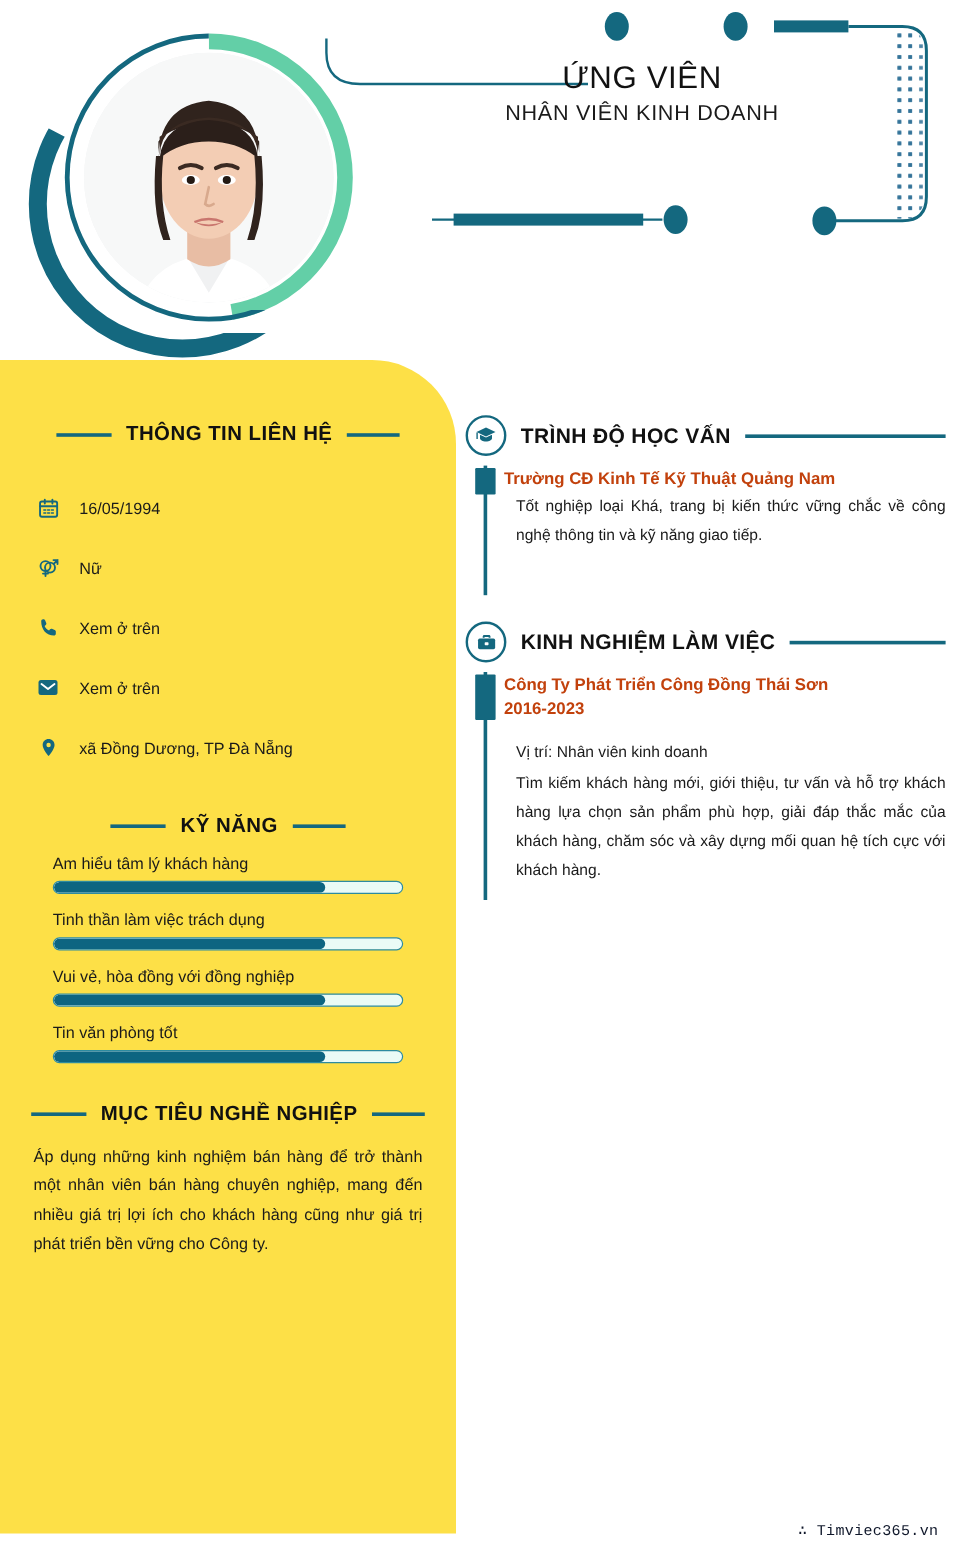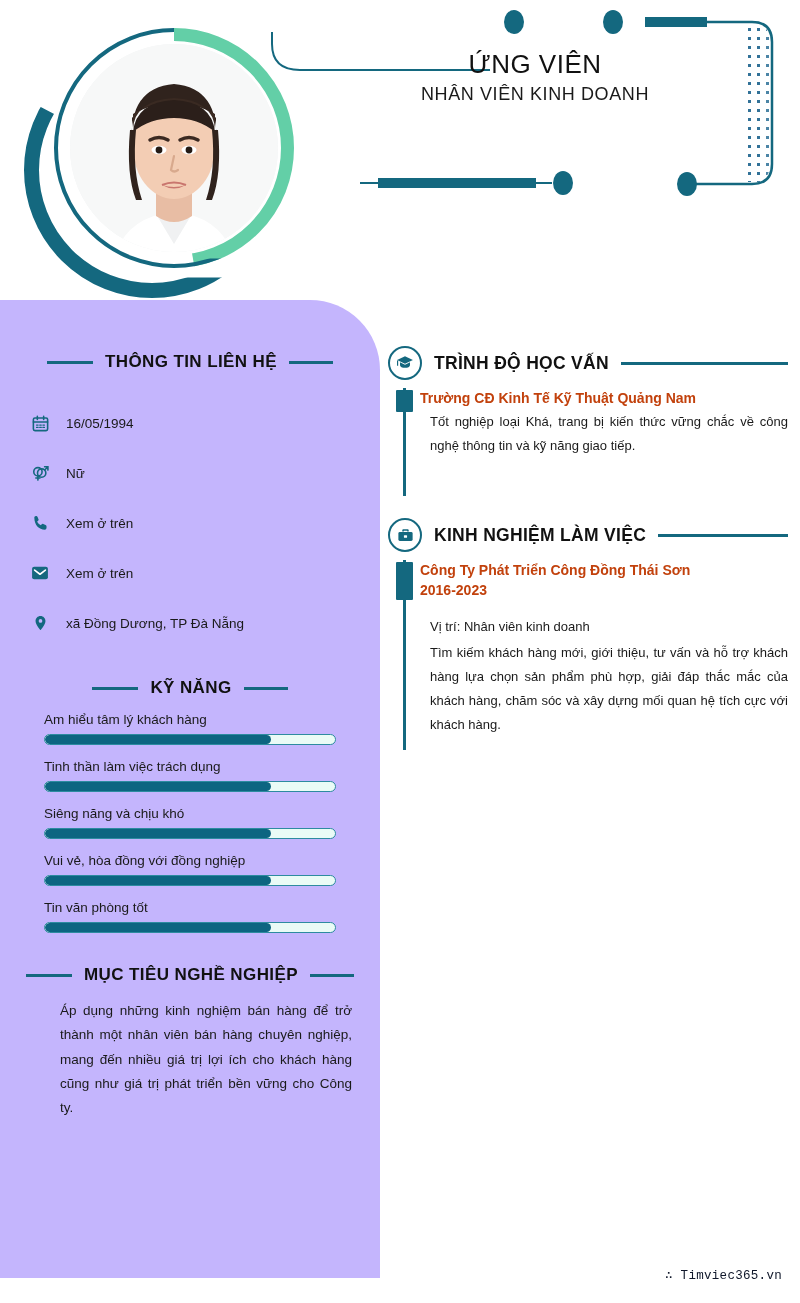"THÔNG TIN LIÊN HỆ" .sidebar { background: #c4b5fd -> #fde047 }
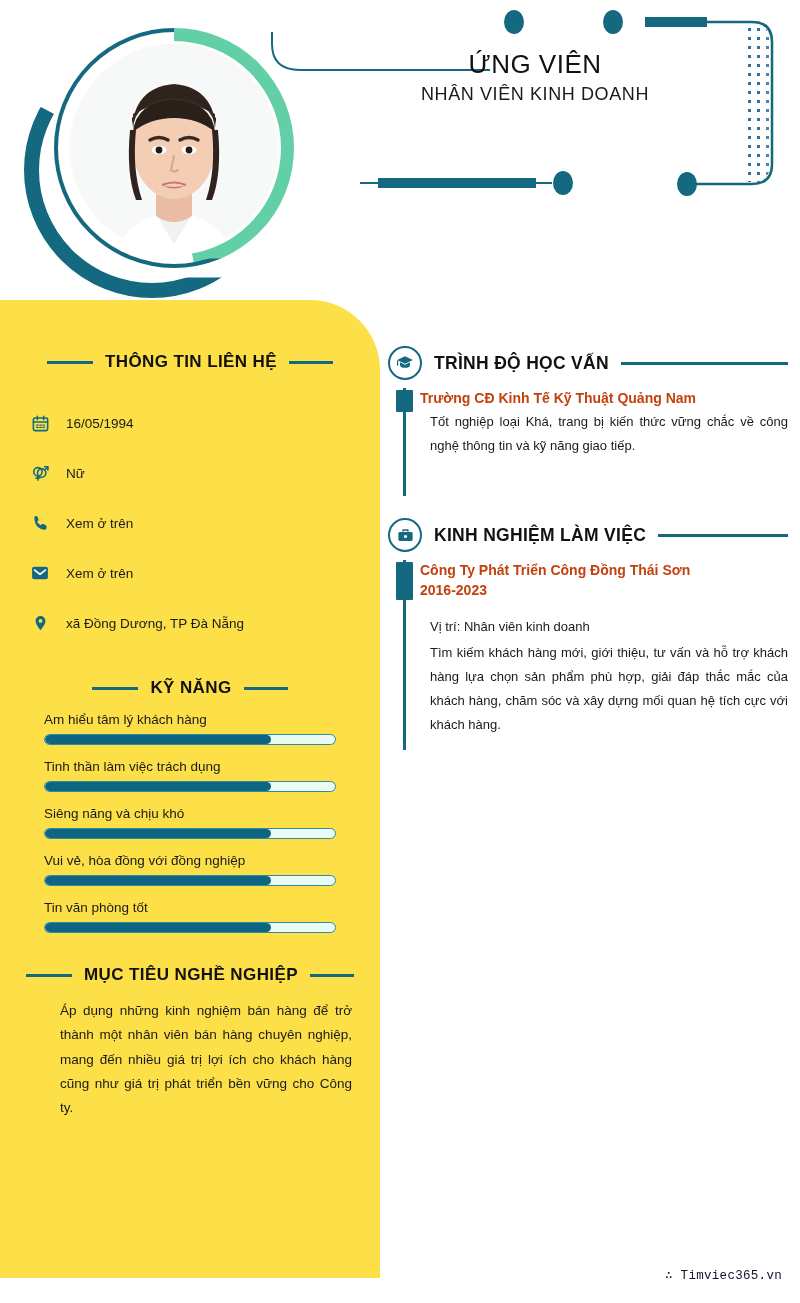"Siêng năng và chịu khó" div.skill { html: <div> <div>Siêng năng và chịu khó</div> <div> <i></i> </div> </div> -> none }
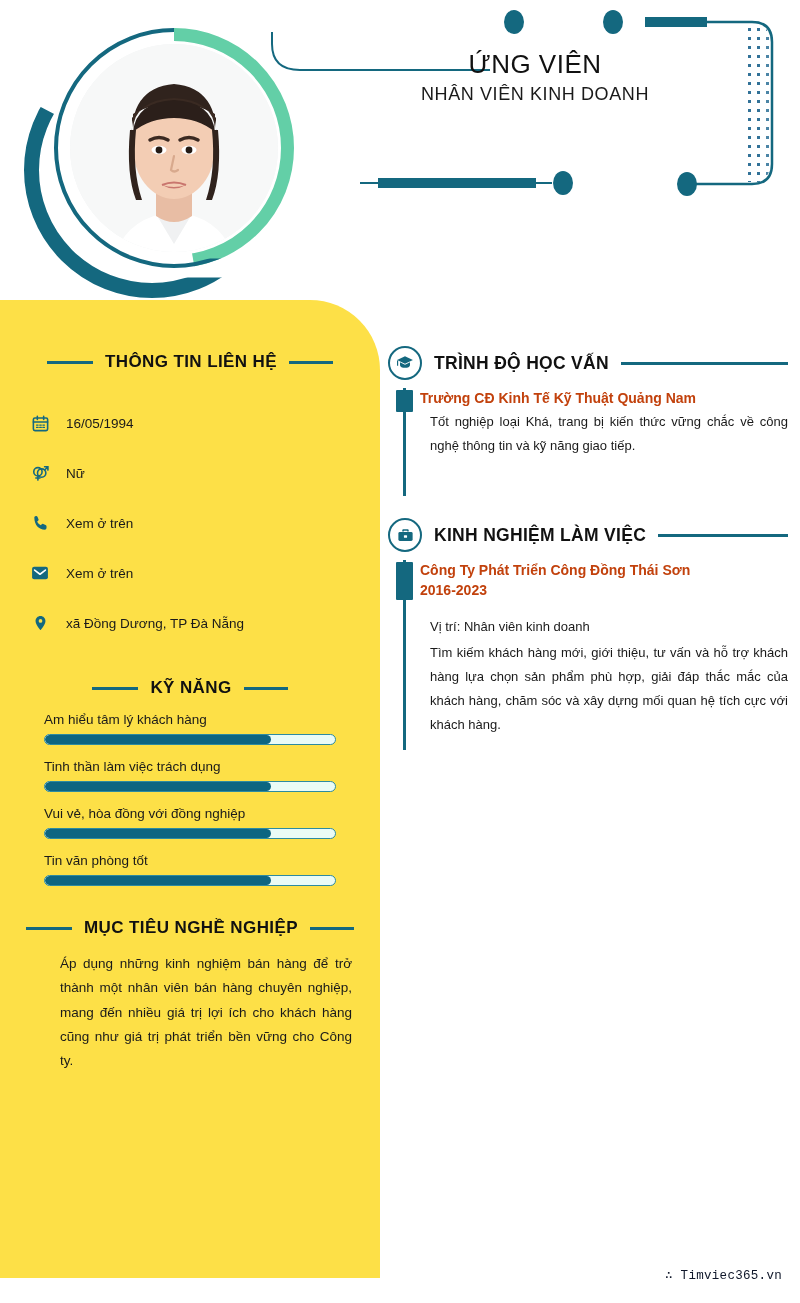"Áp dụng những kinh nghiệm" .goal { margin-left: 32px -> none }
